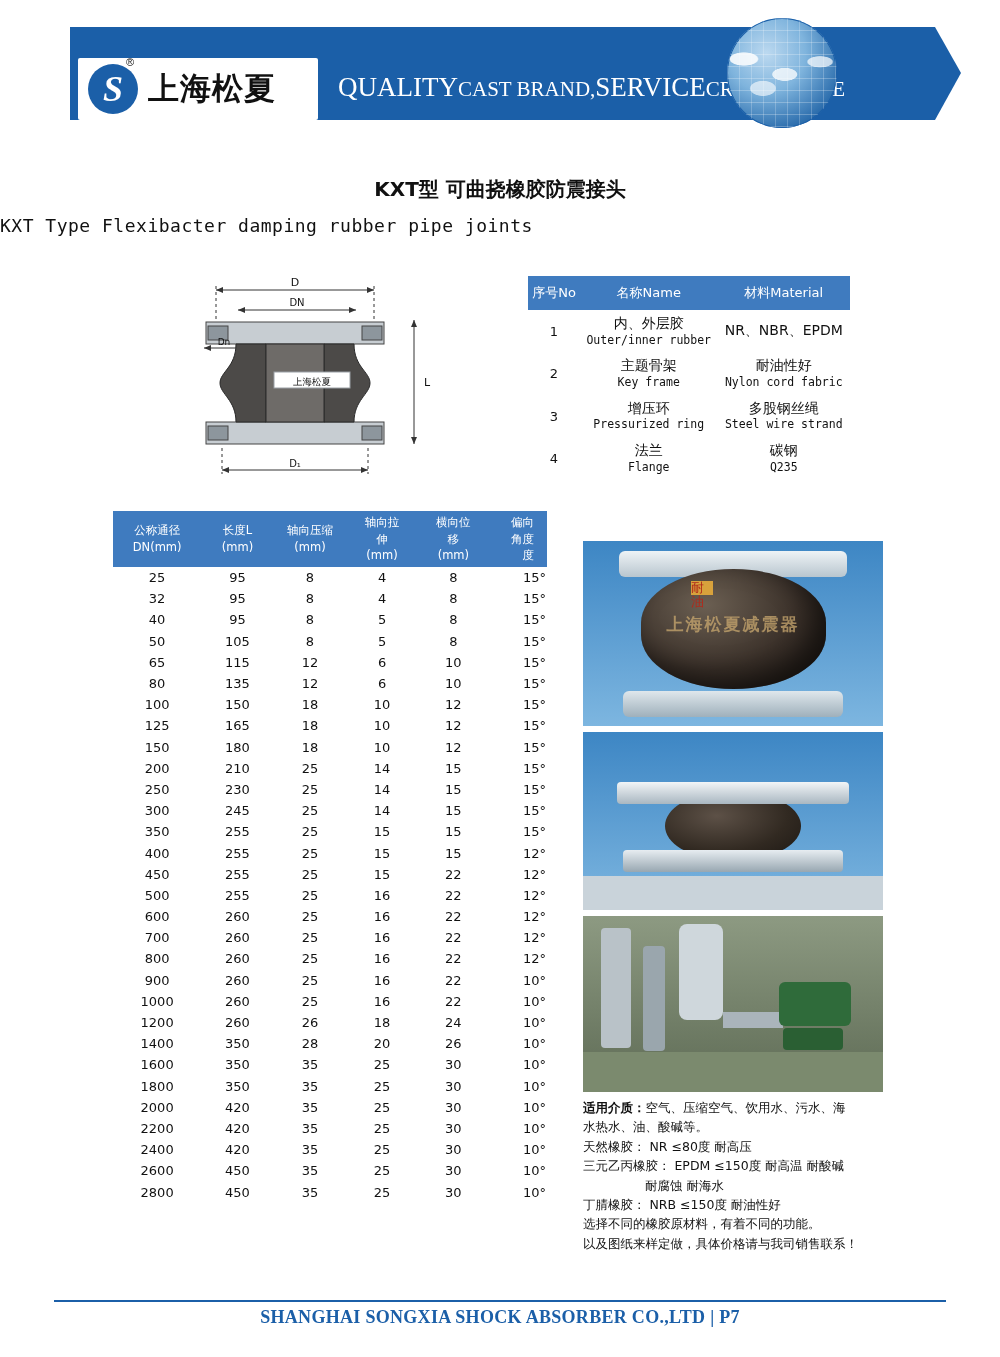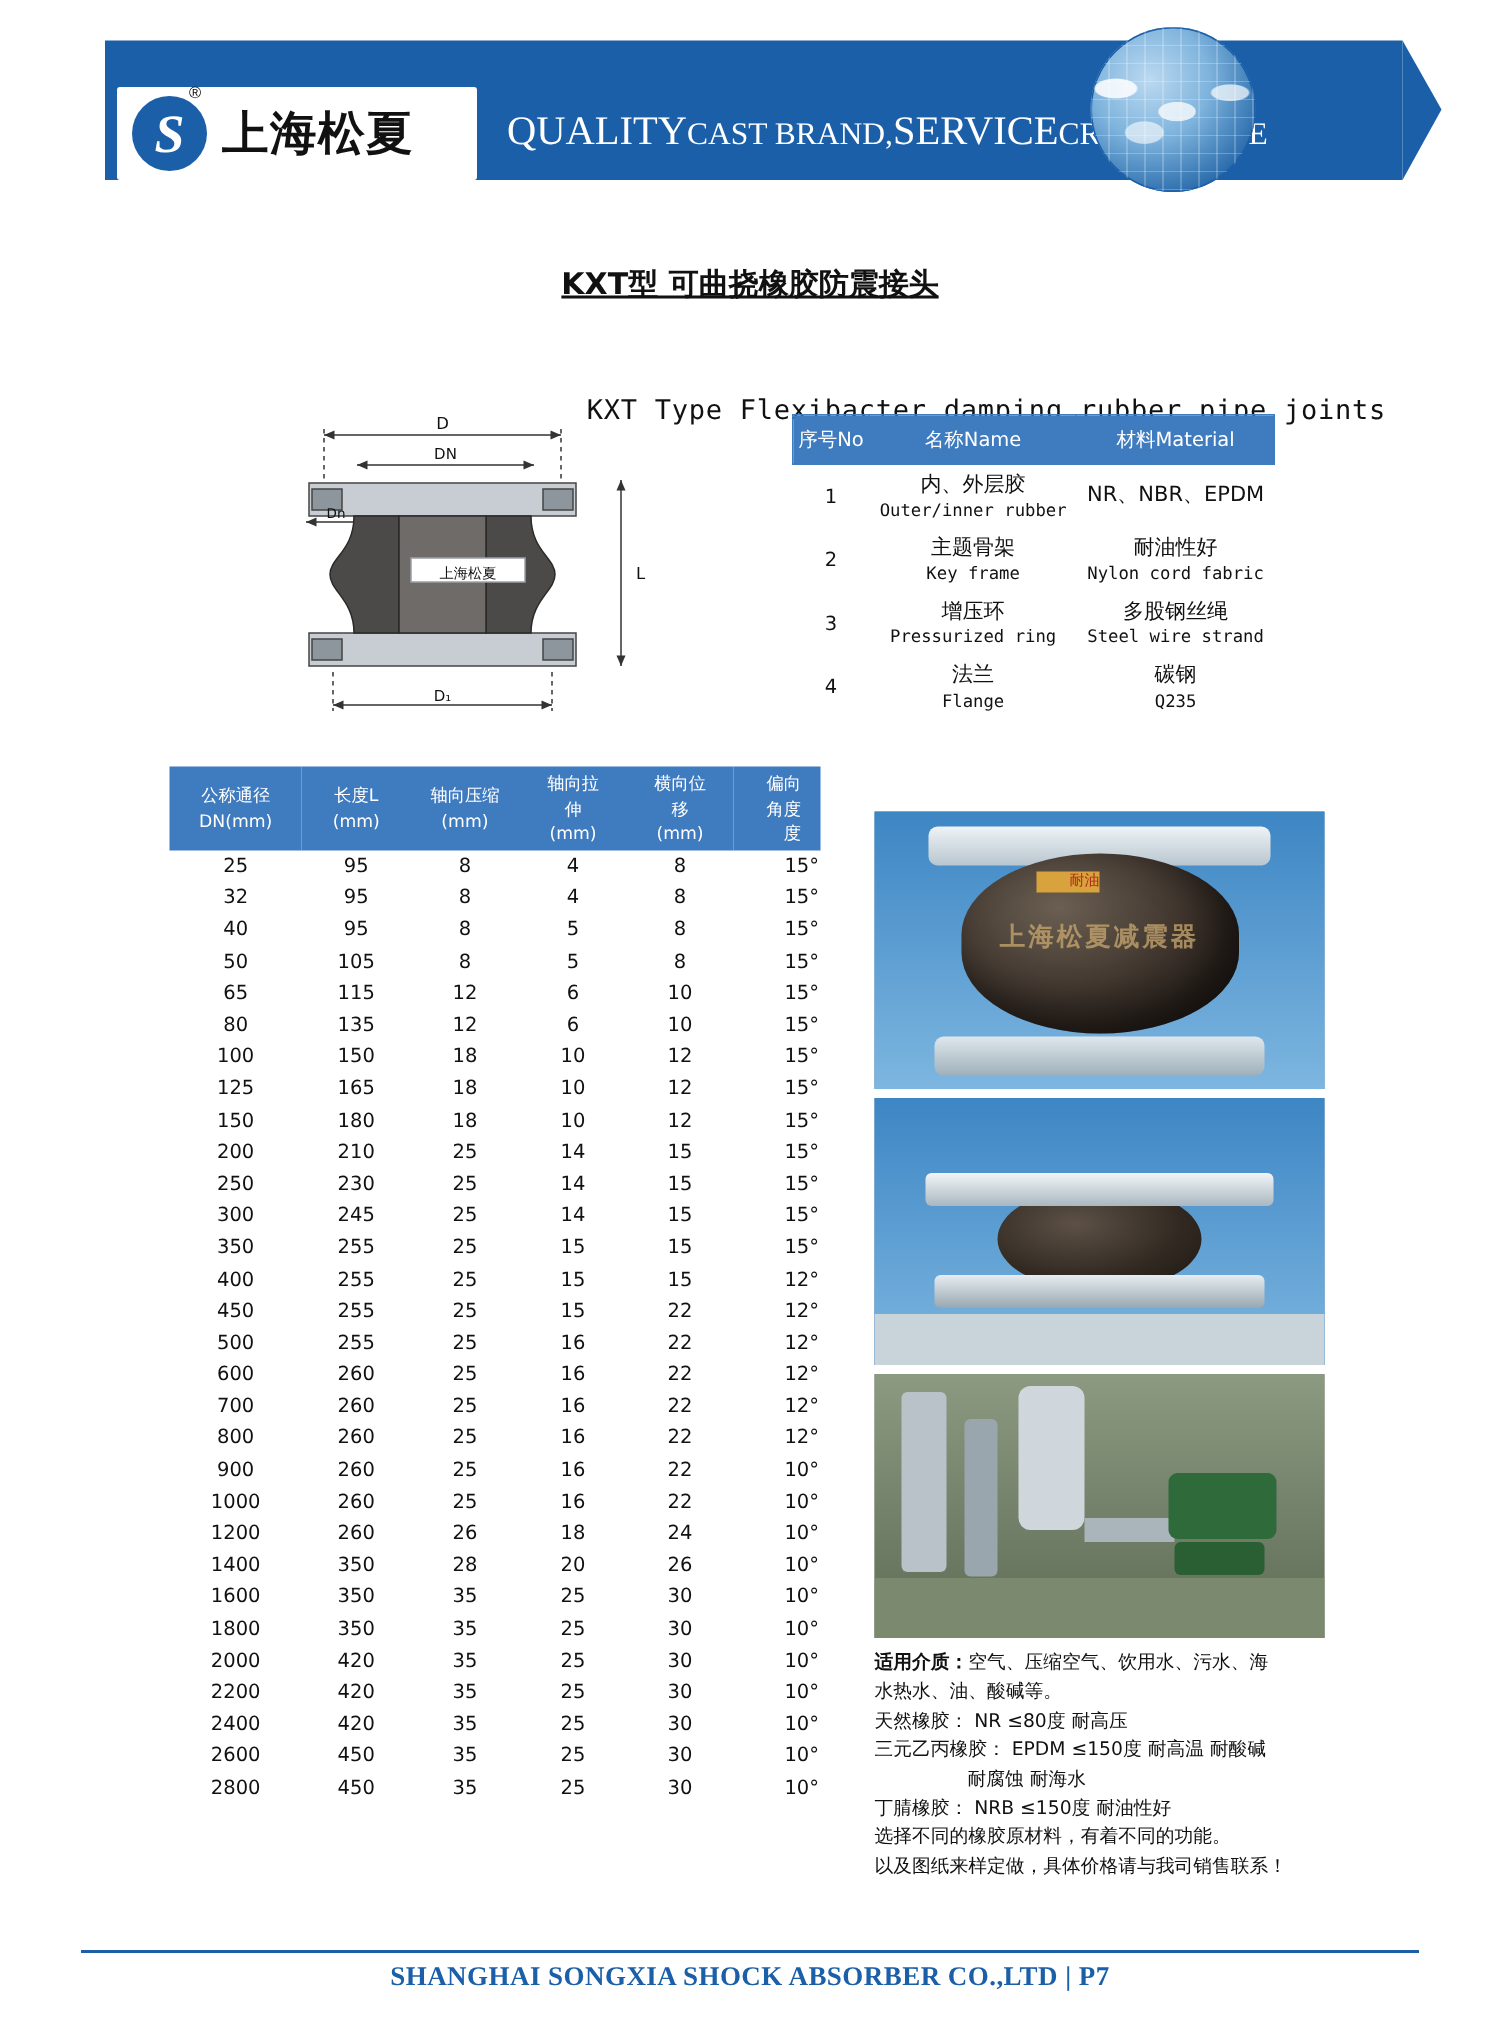"KXT型 可曲挠橡胶防震接头" .title-cn { text-decoration: underline -> none }
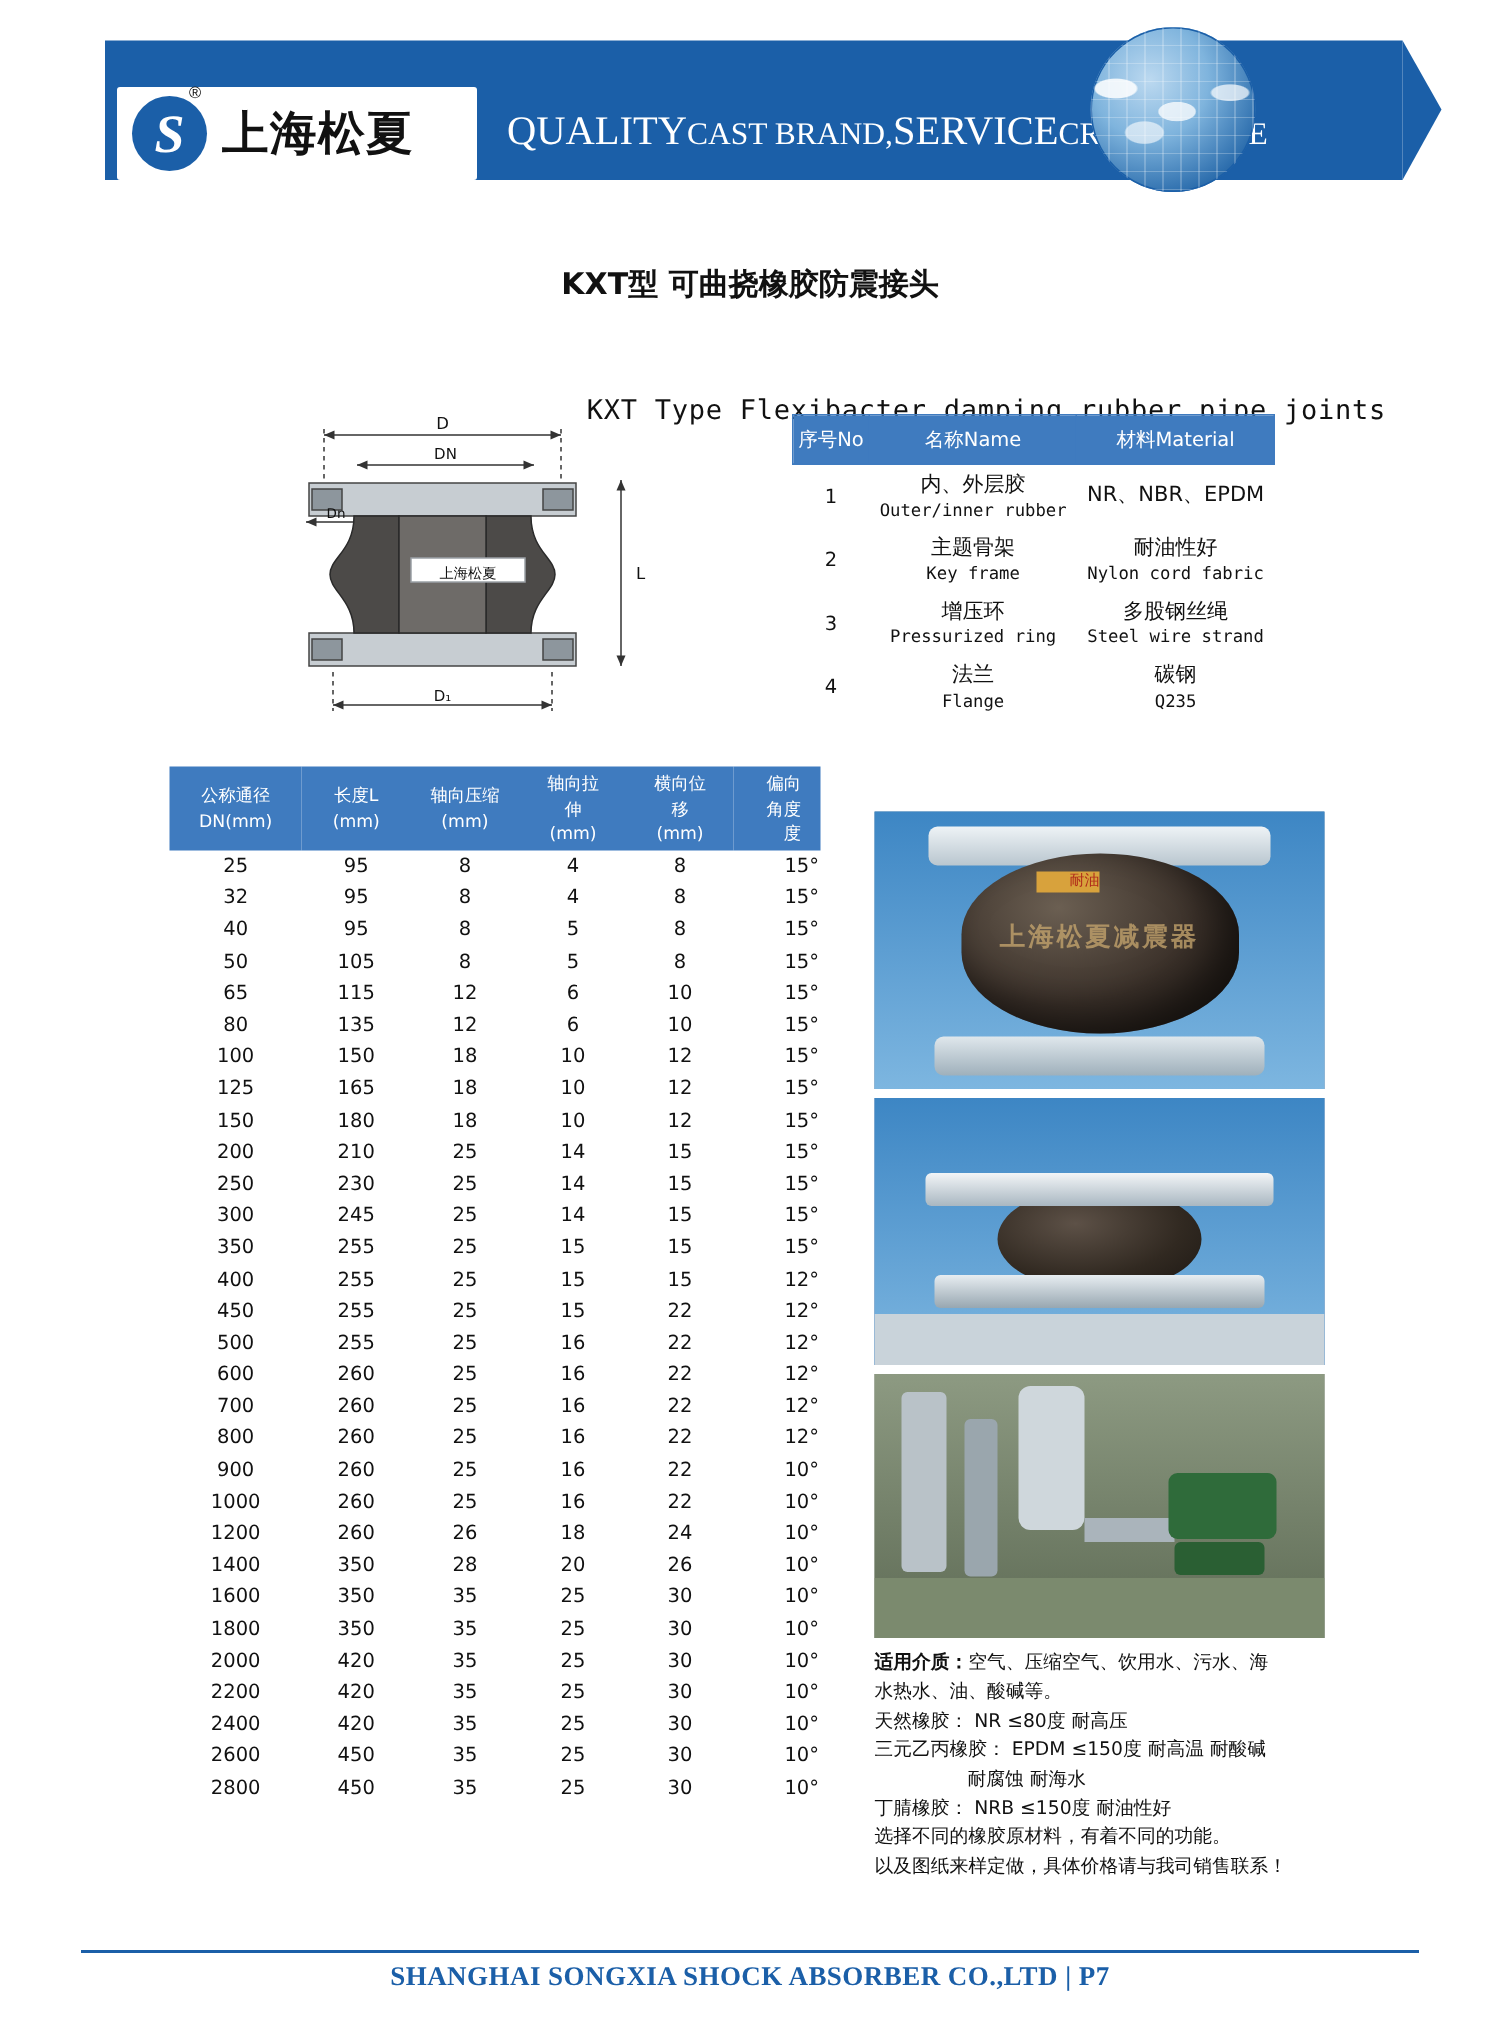"KXT Type Flexibacter damping rubber" .title-en { margin-top: 48px -> none; text-align: right -> left }
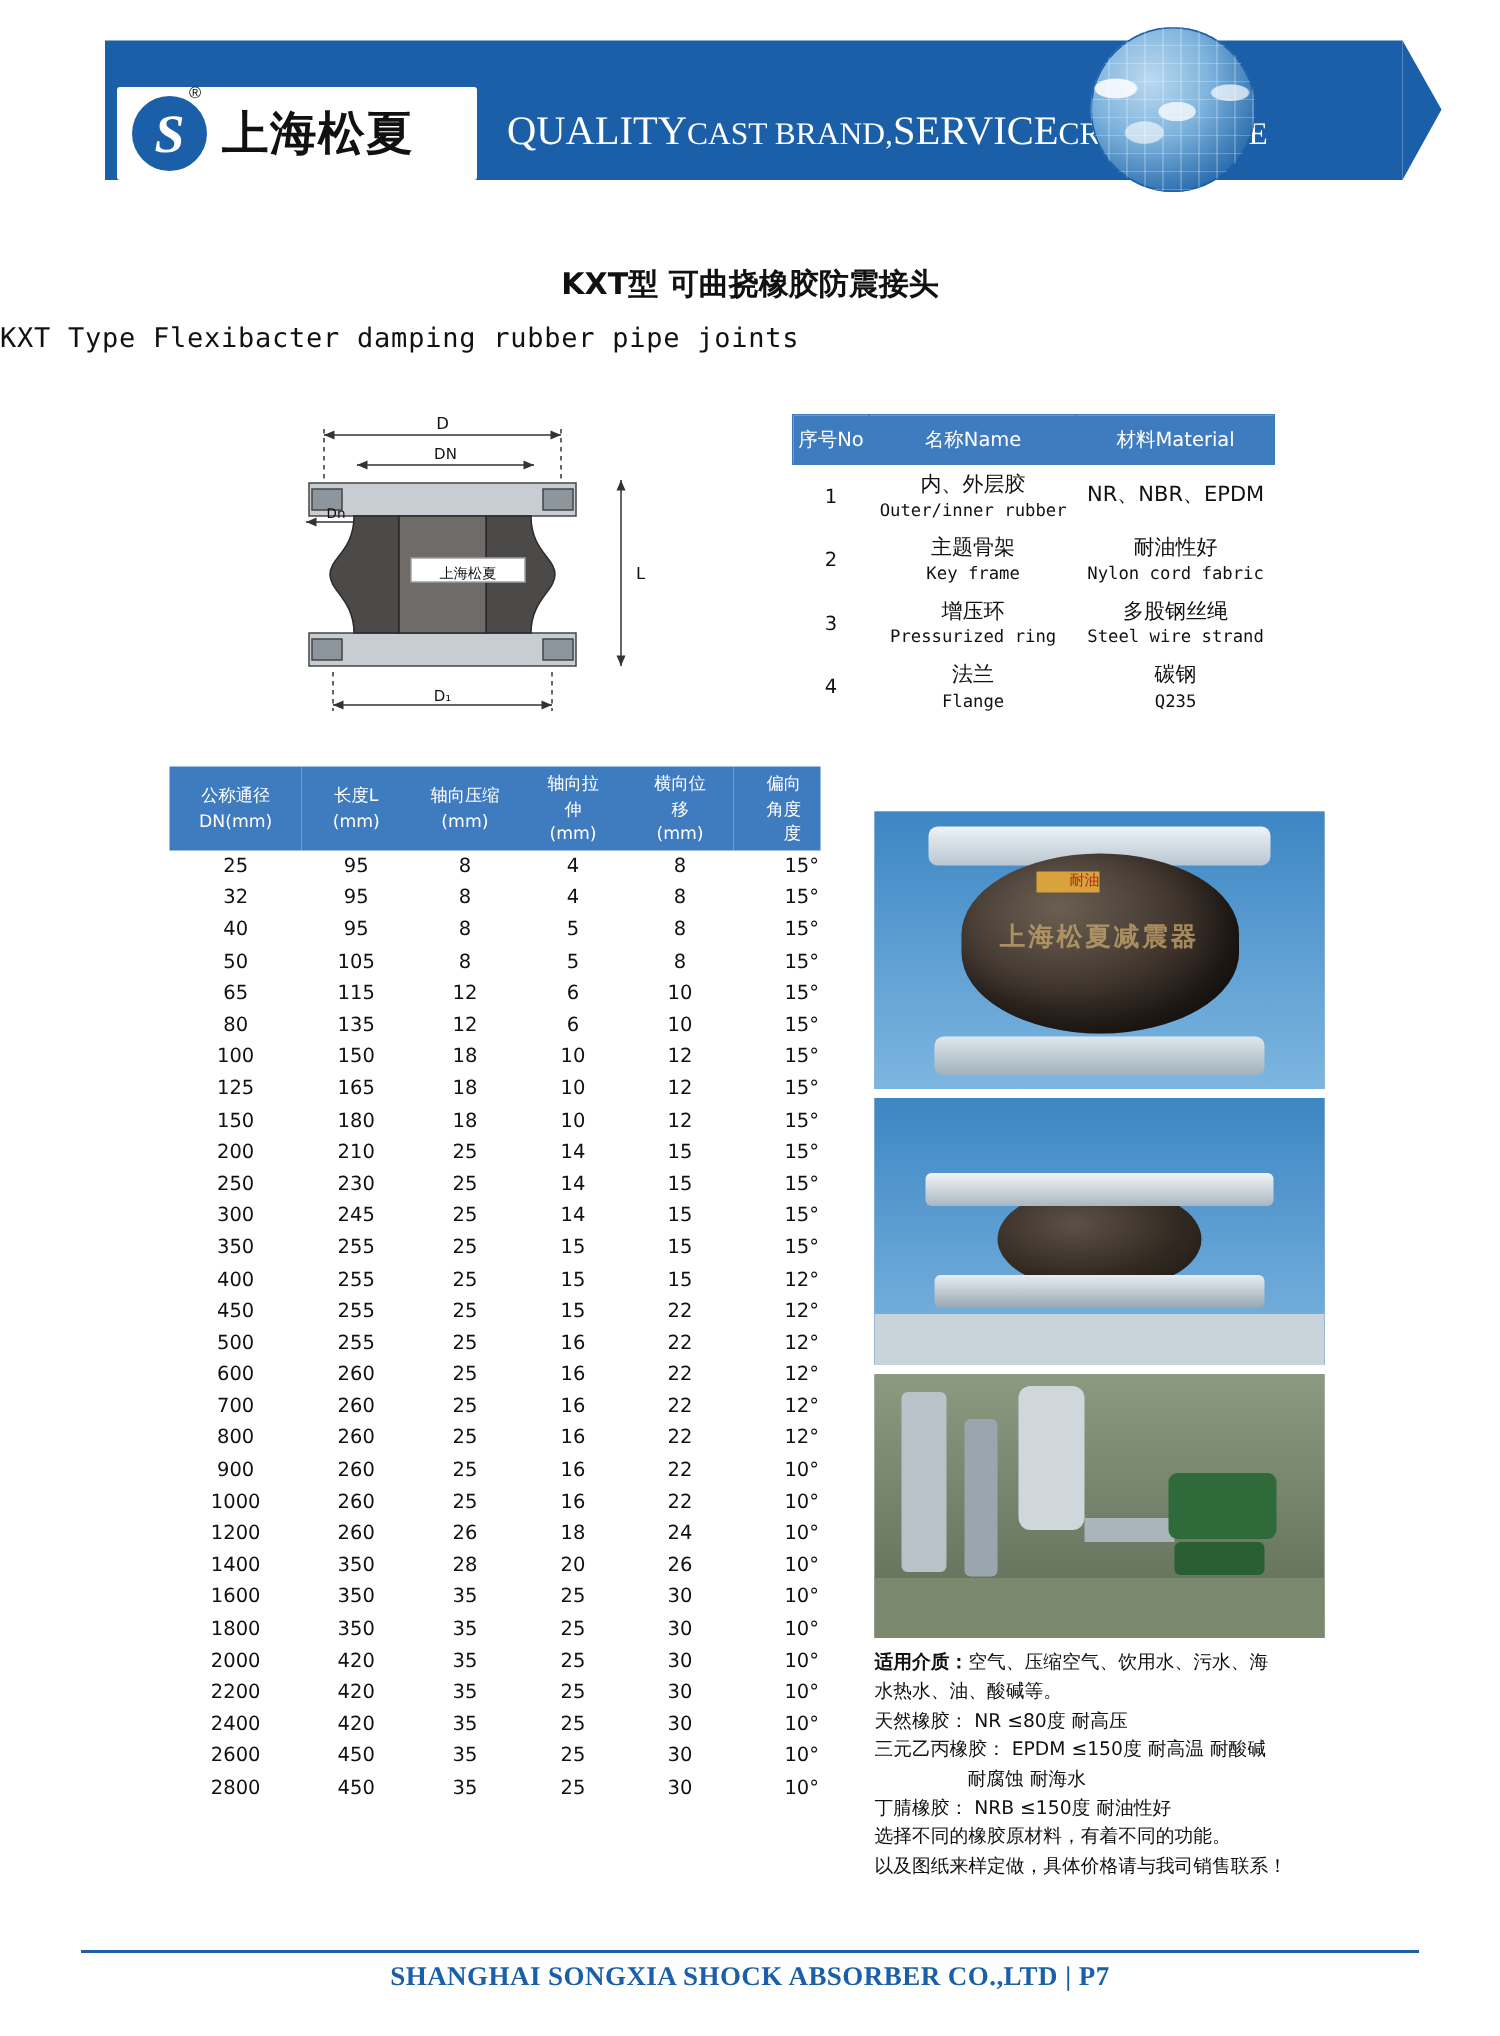"耐油" .ph1-band { font-size: 10px -> 13px; text-align: right -> left; width: 42px -> 22px }
